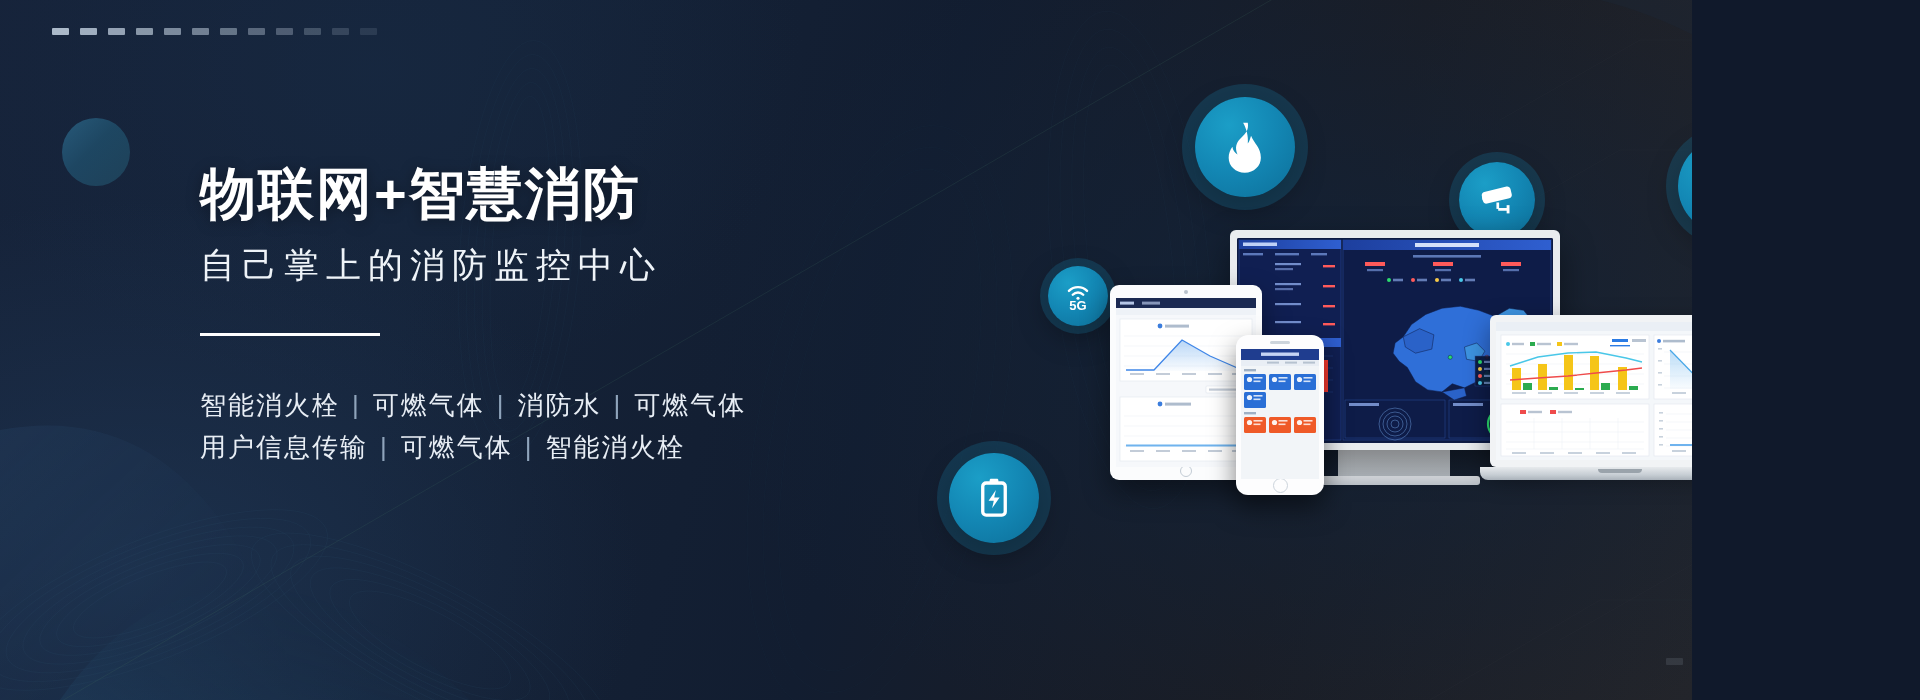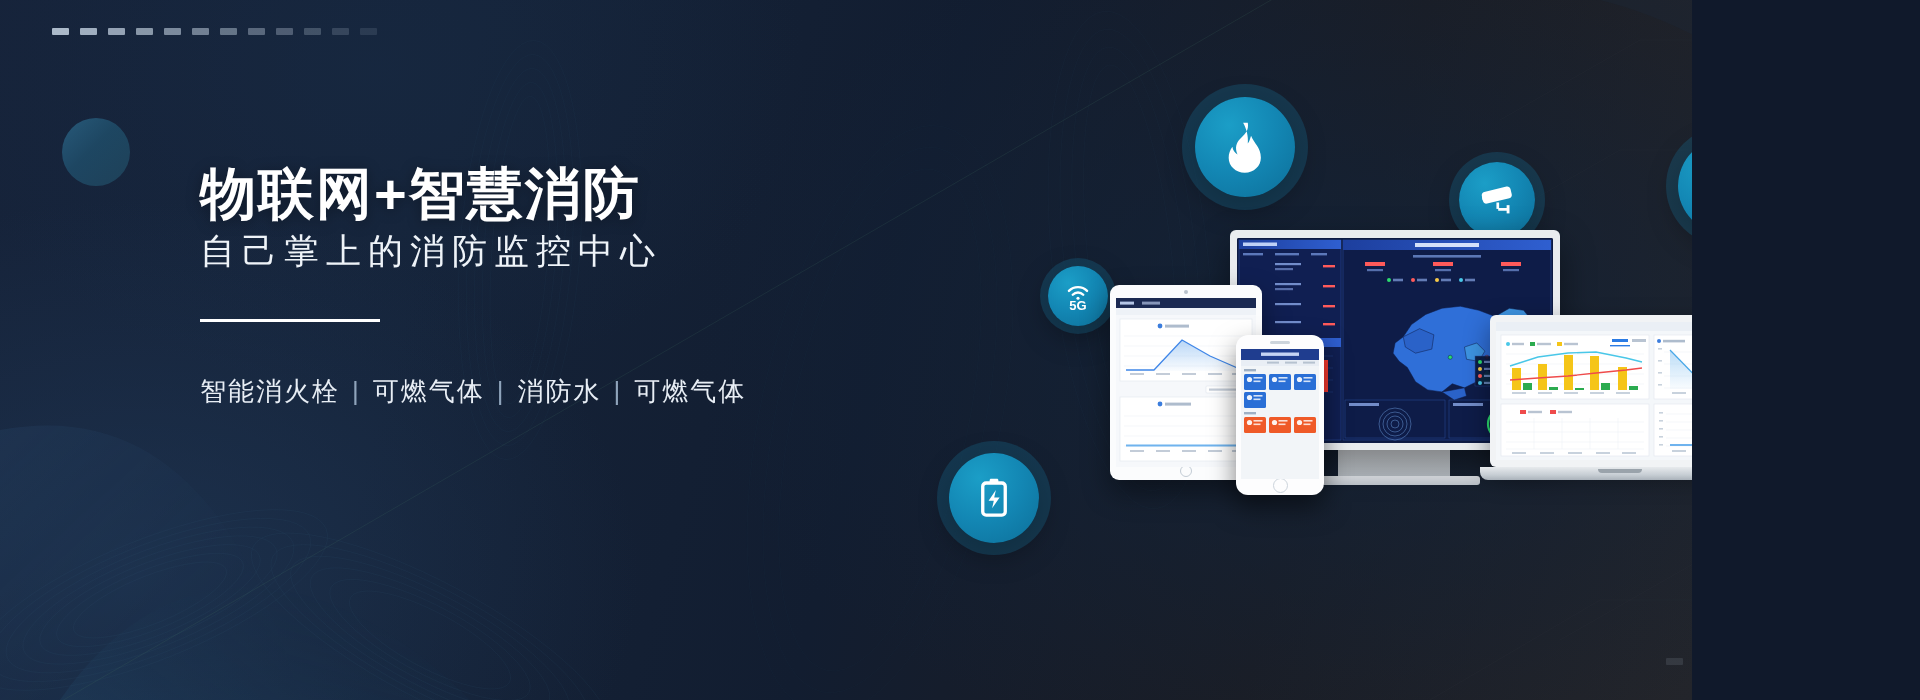"自己掌上的消防监控中心" .subhead { margin-top: 0 -> 14px }
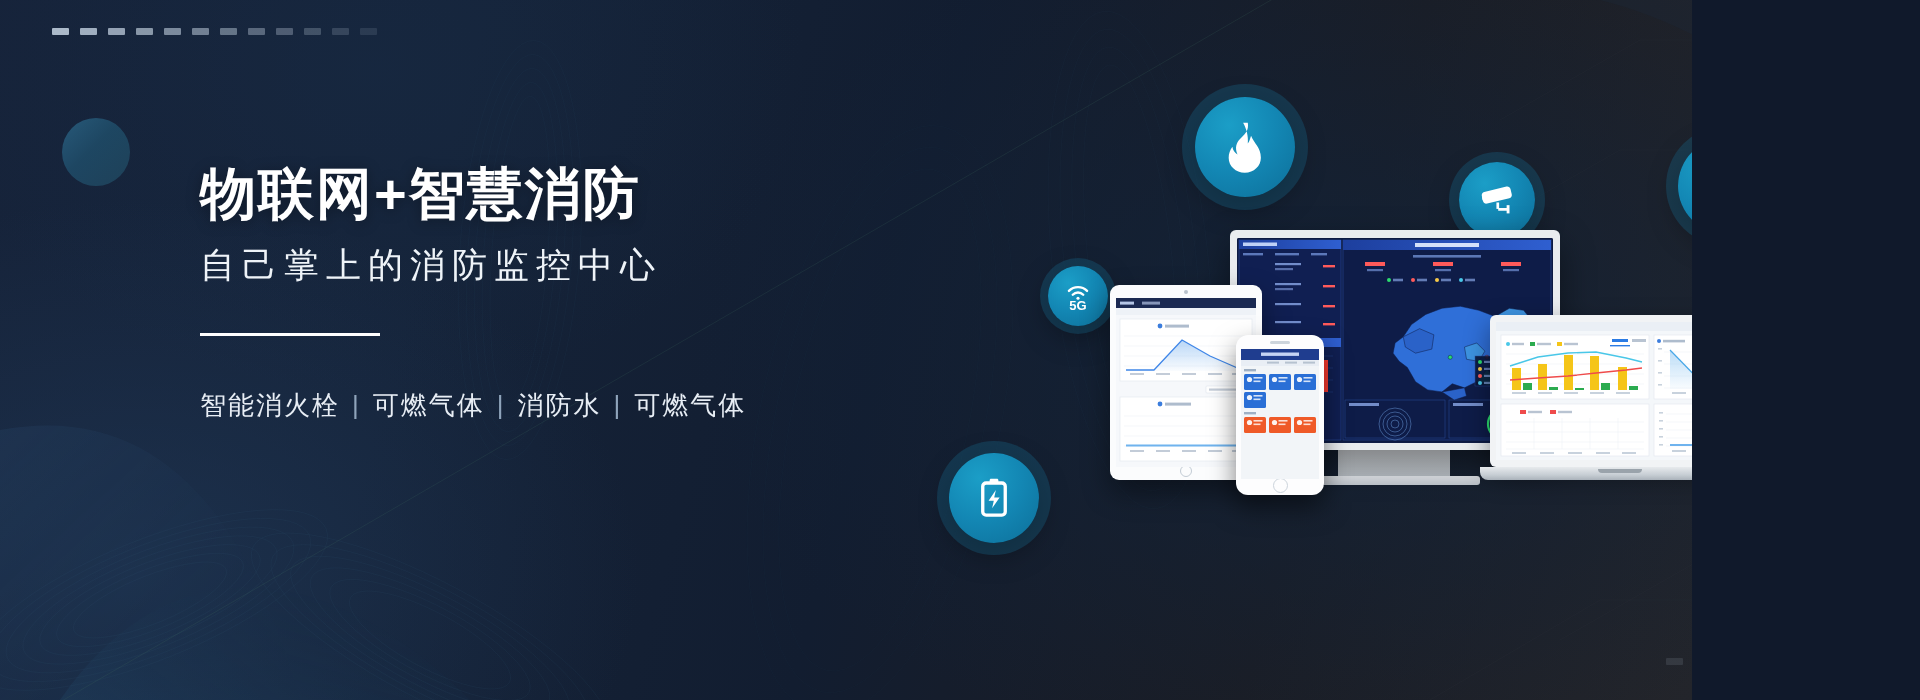"用户信息传输 | 可燃气体 | 智能消火栓" div.frow { html: none -> <div><span>用户信息传输</span><span>|</span><span>可燃气体</span><span>|</span><span>智能消火栓</span></div> }
